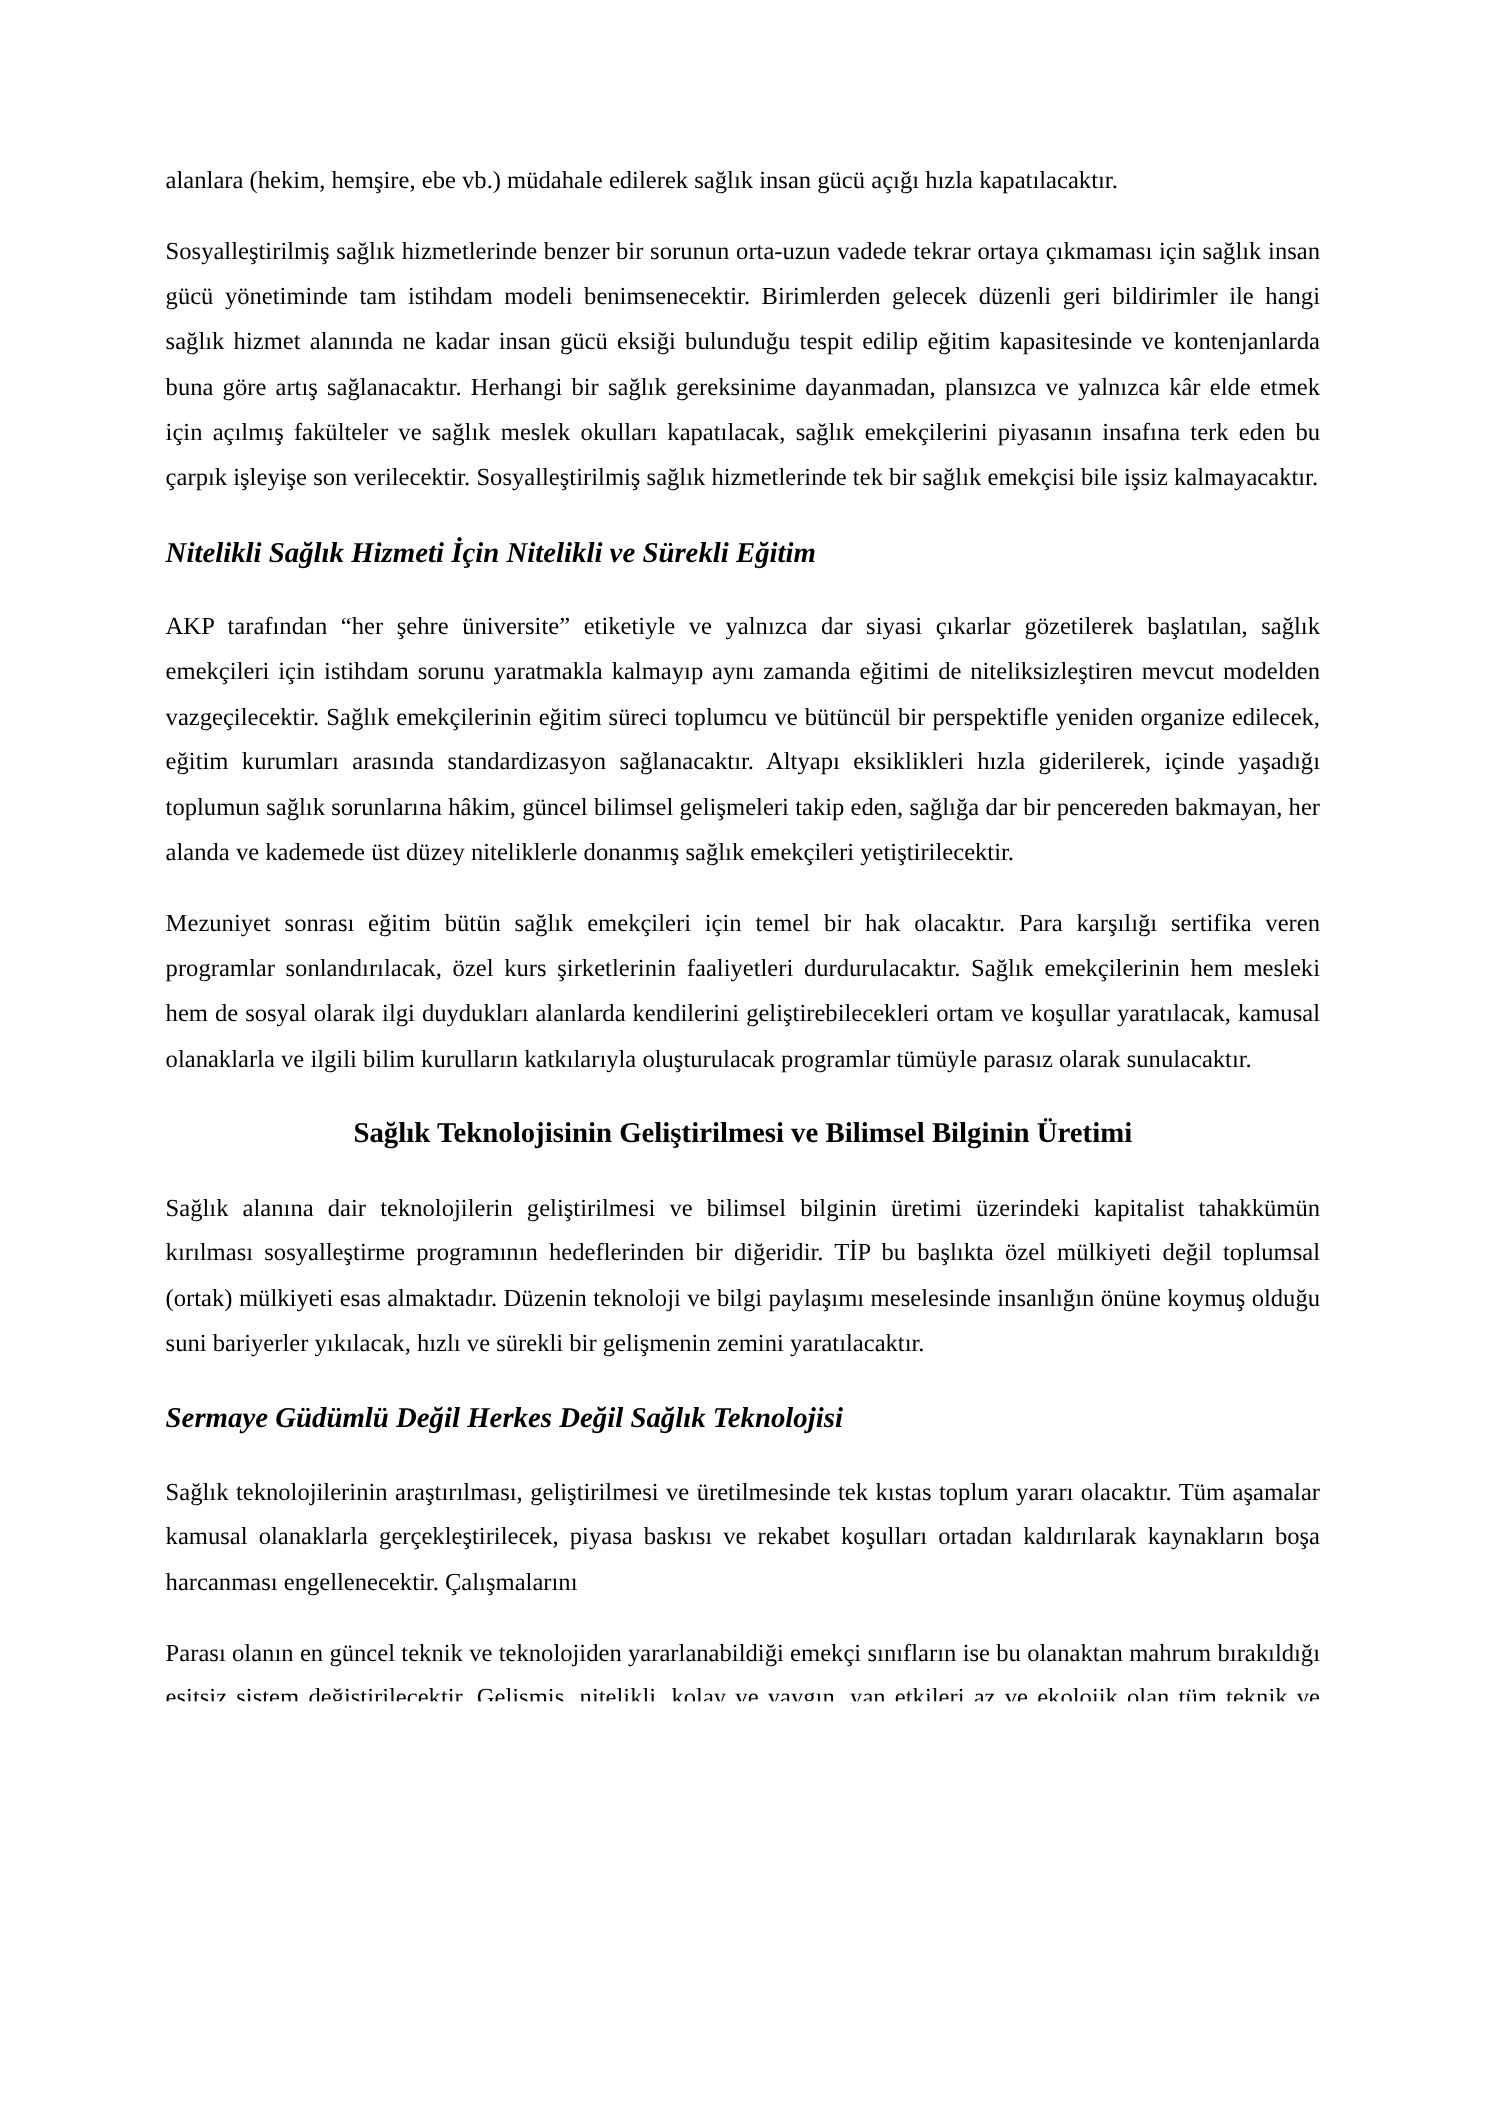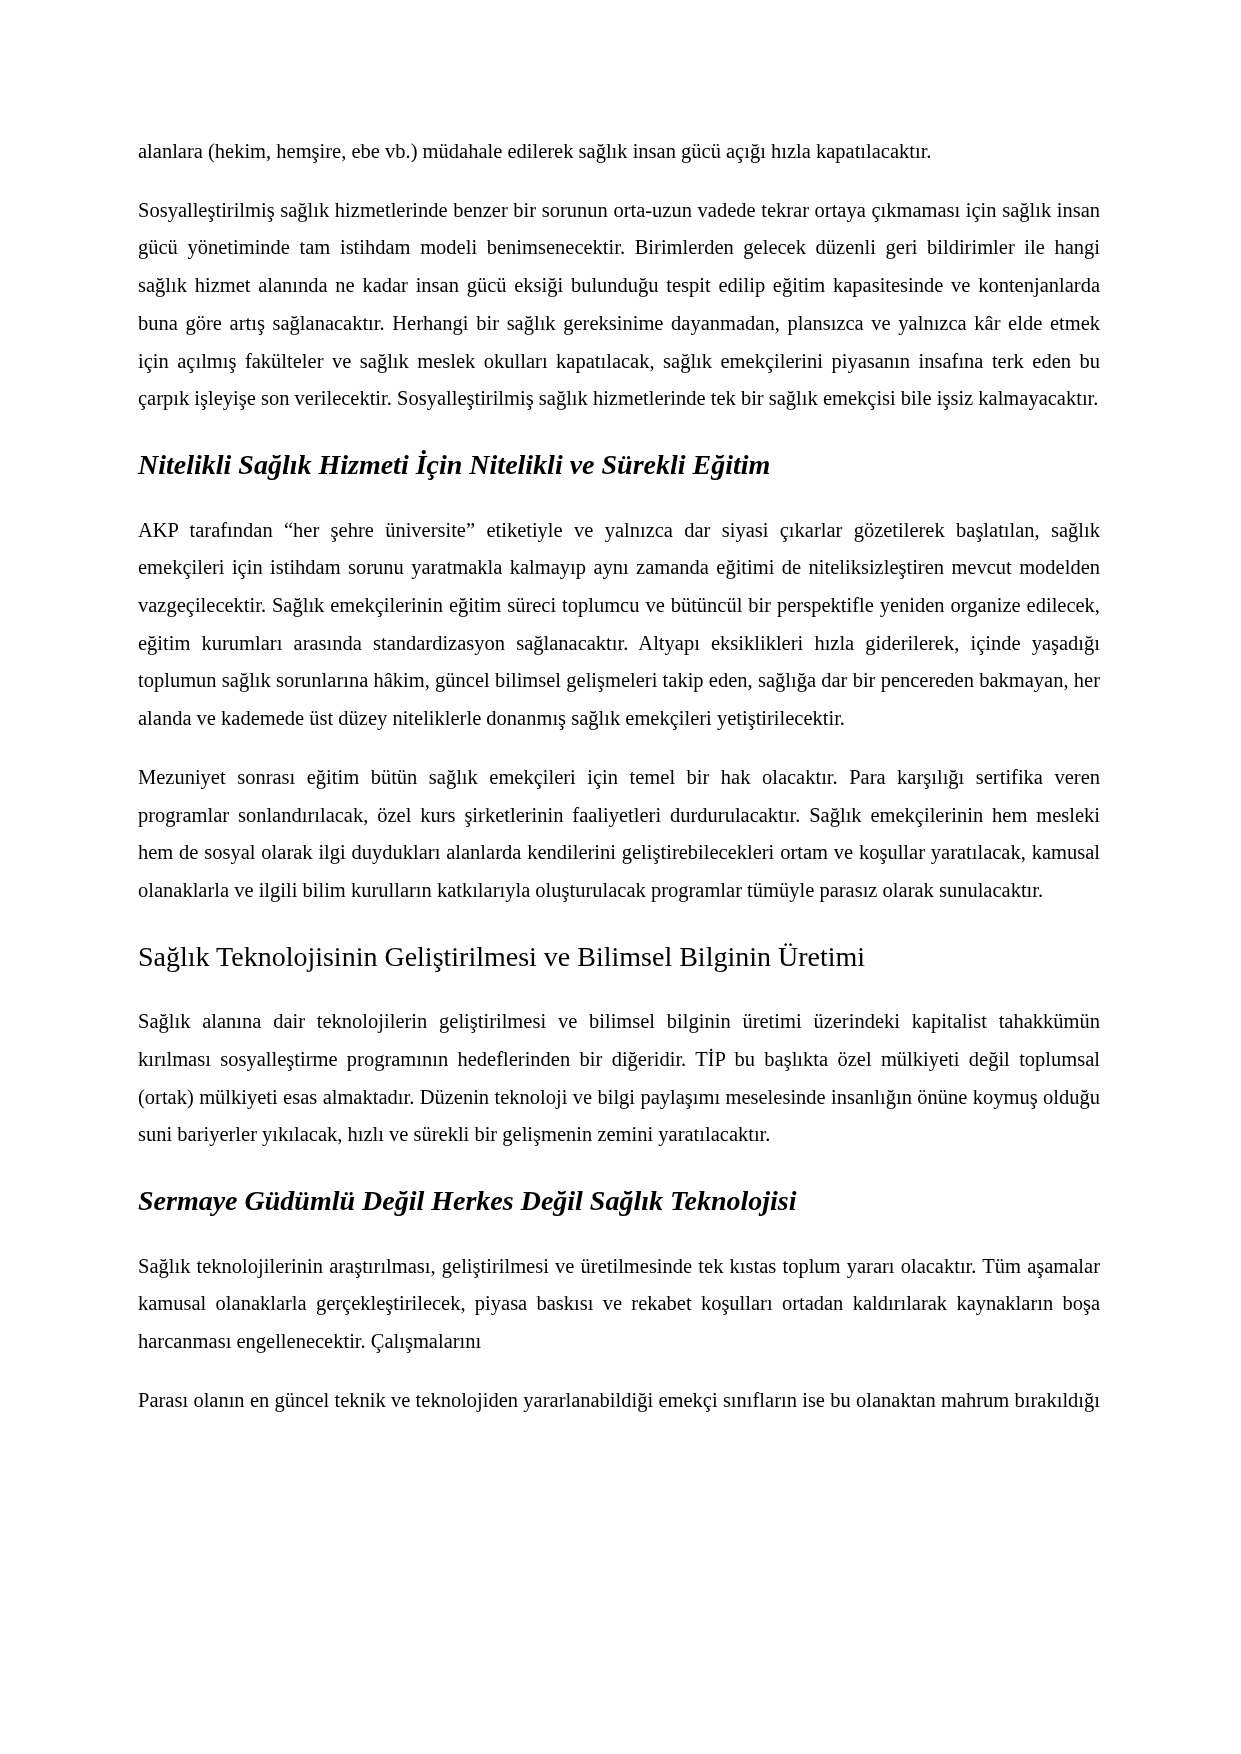"Nitelikli Sağlık Hizmeti İçin Nitelikli" .heading { font-size: 28px -> 24px }
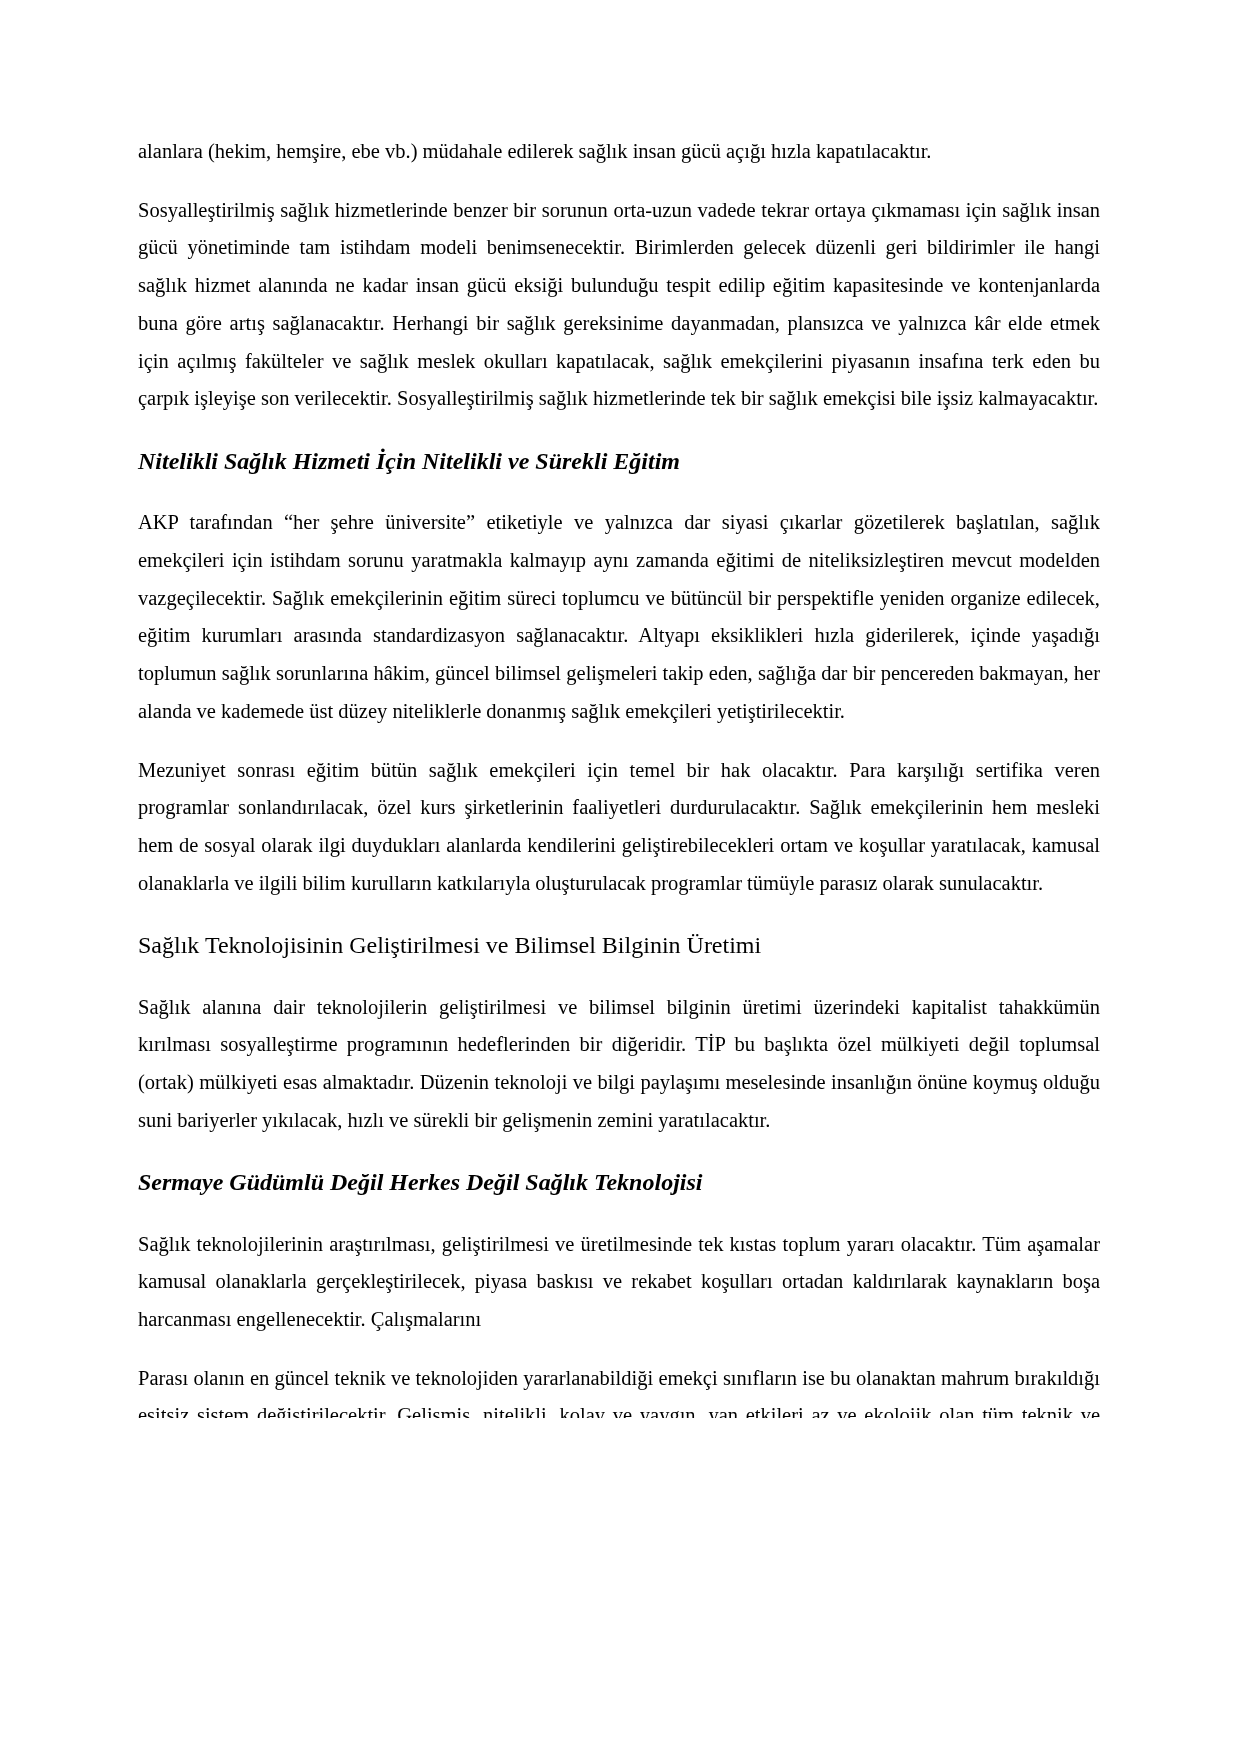"Sağlık Teknolojisinin Geliştirilmesi ve" .heading.bold { font-weight: normal -> bold; text-align: none -> center }
